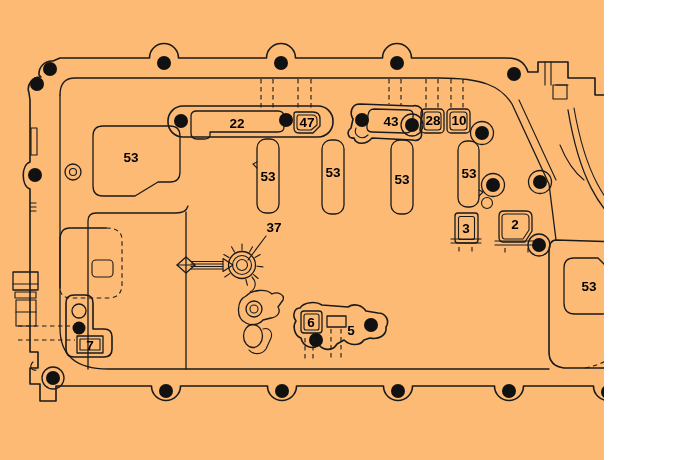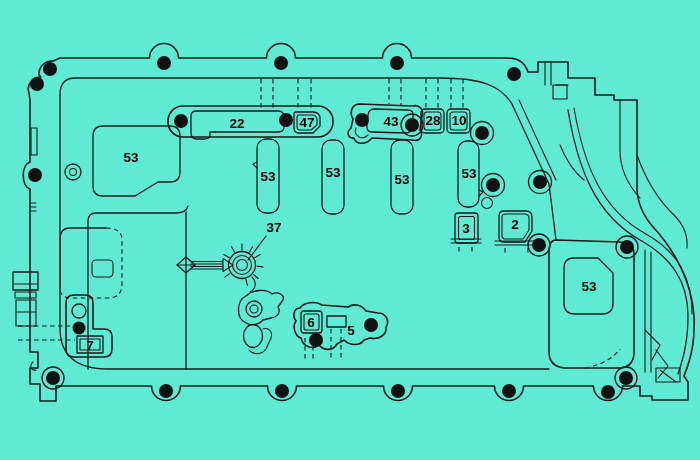"22" .stage { background: #5eead4 -> #fdba74; width: 700px -> 604px }
